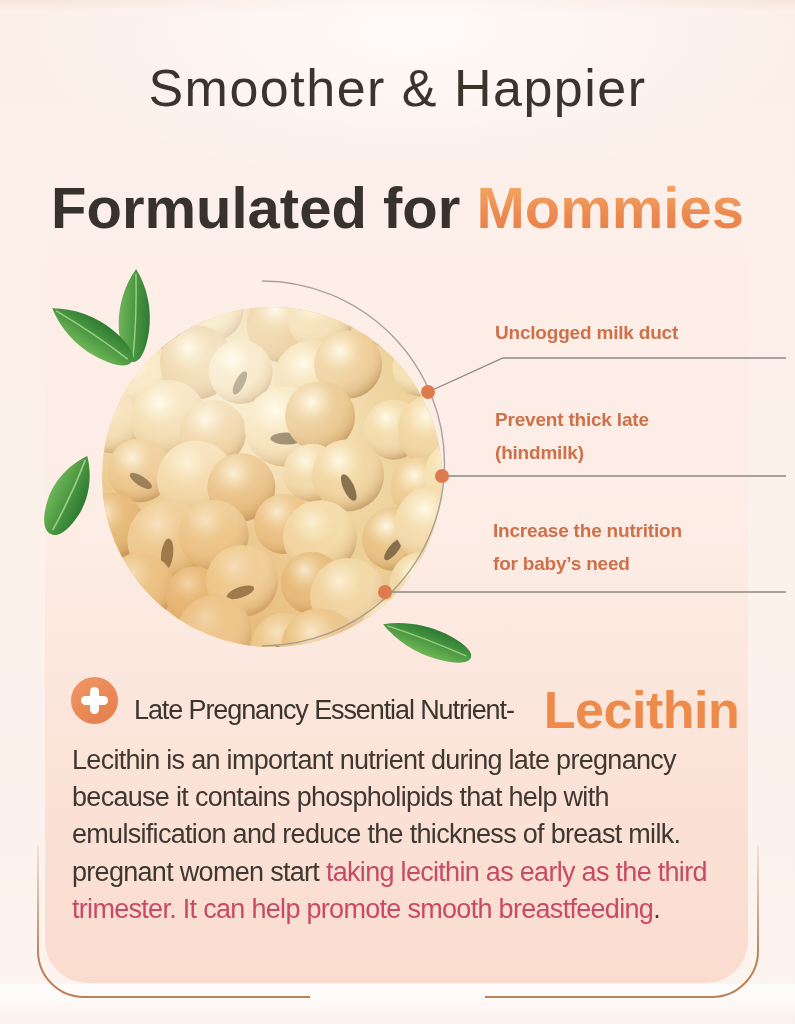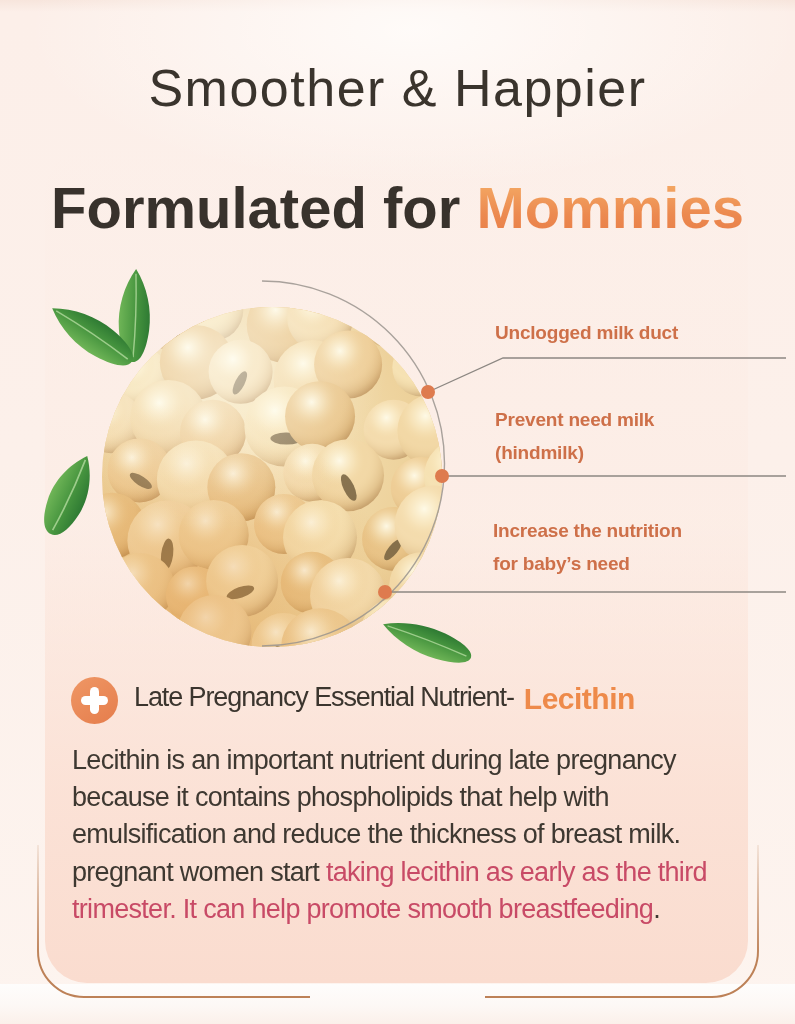"Prevent need milk" div.nowrap { text: need milk -> thick late }
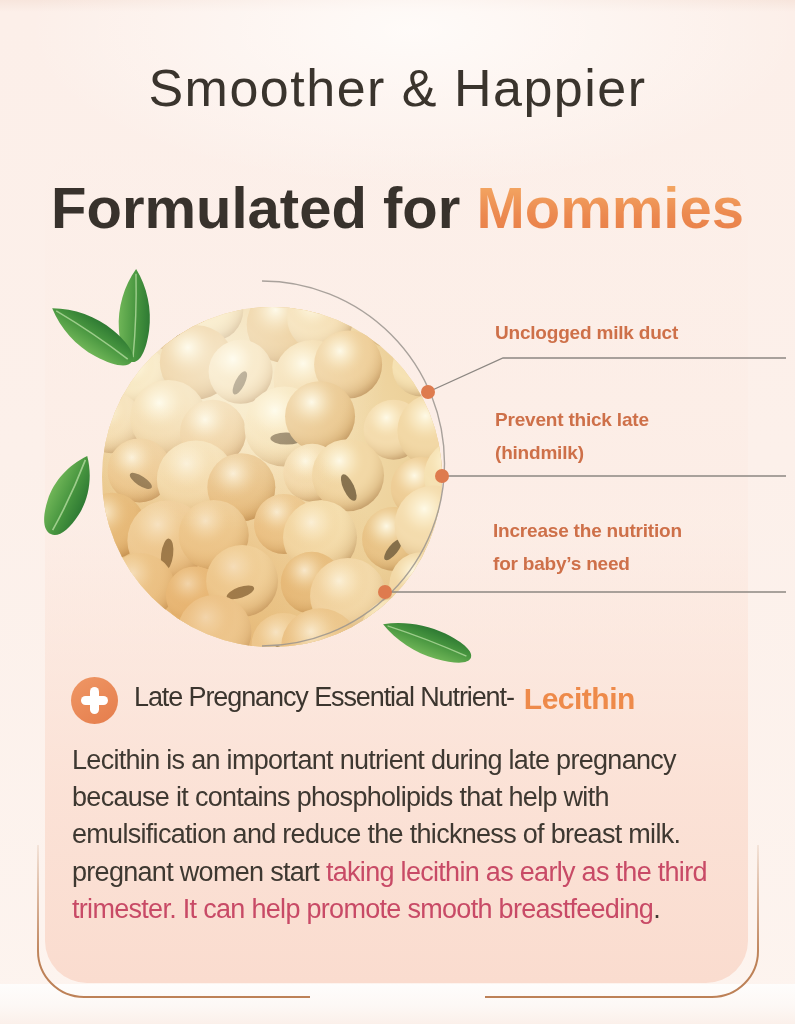"Late Pregnancy Essential Nutrient-" #section-header { align-items: flex-start -> center; gap: none -> 20px }
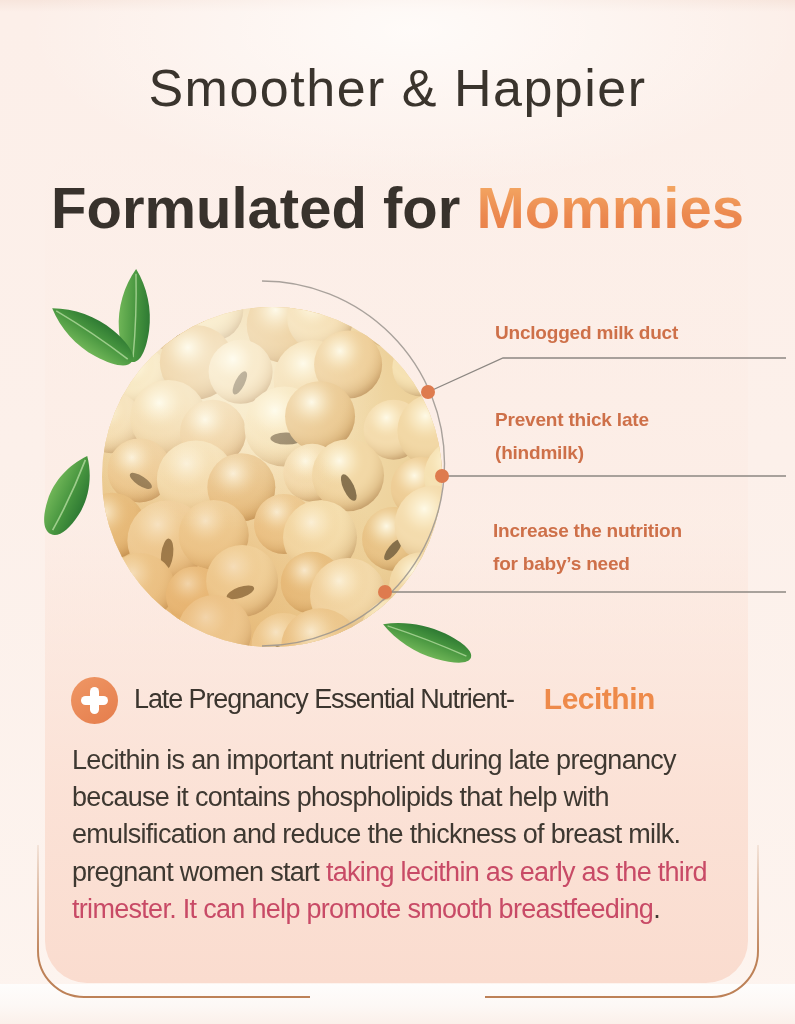"Lecithin" #section-header .hl { font-size: 30px -> 52px }
